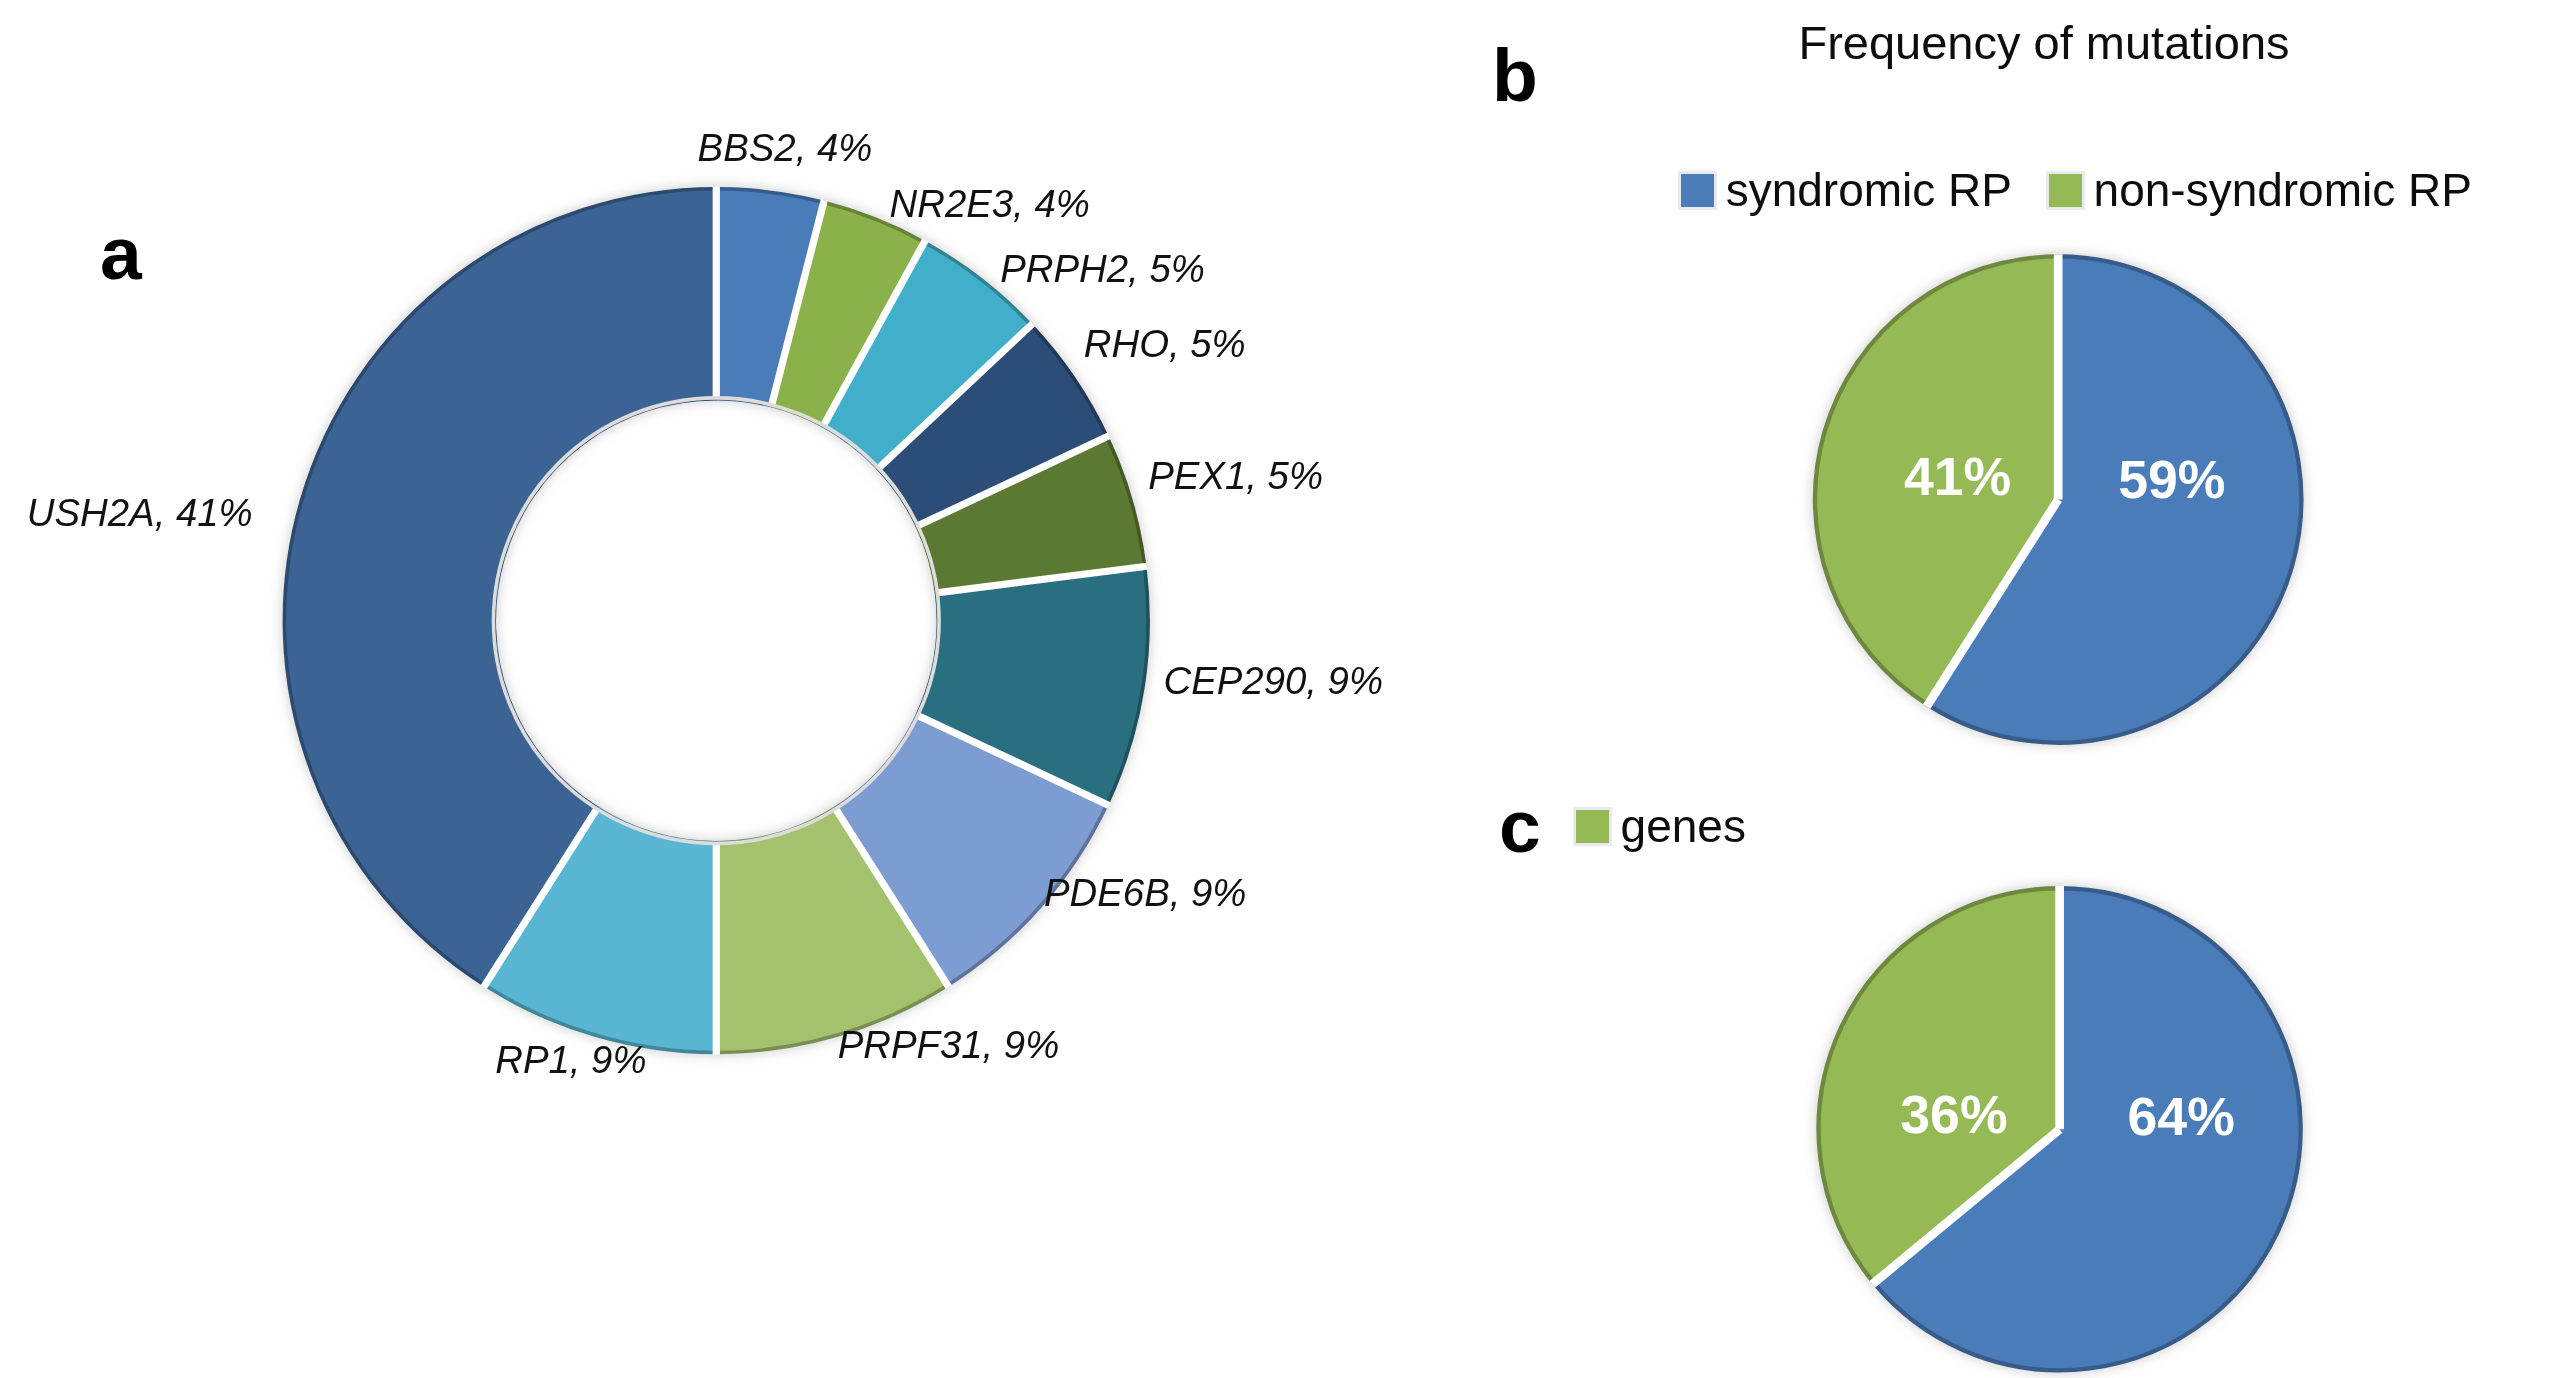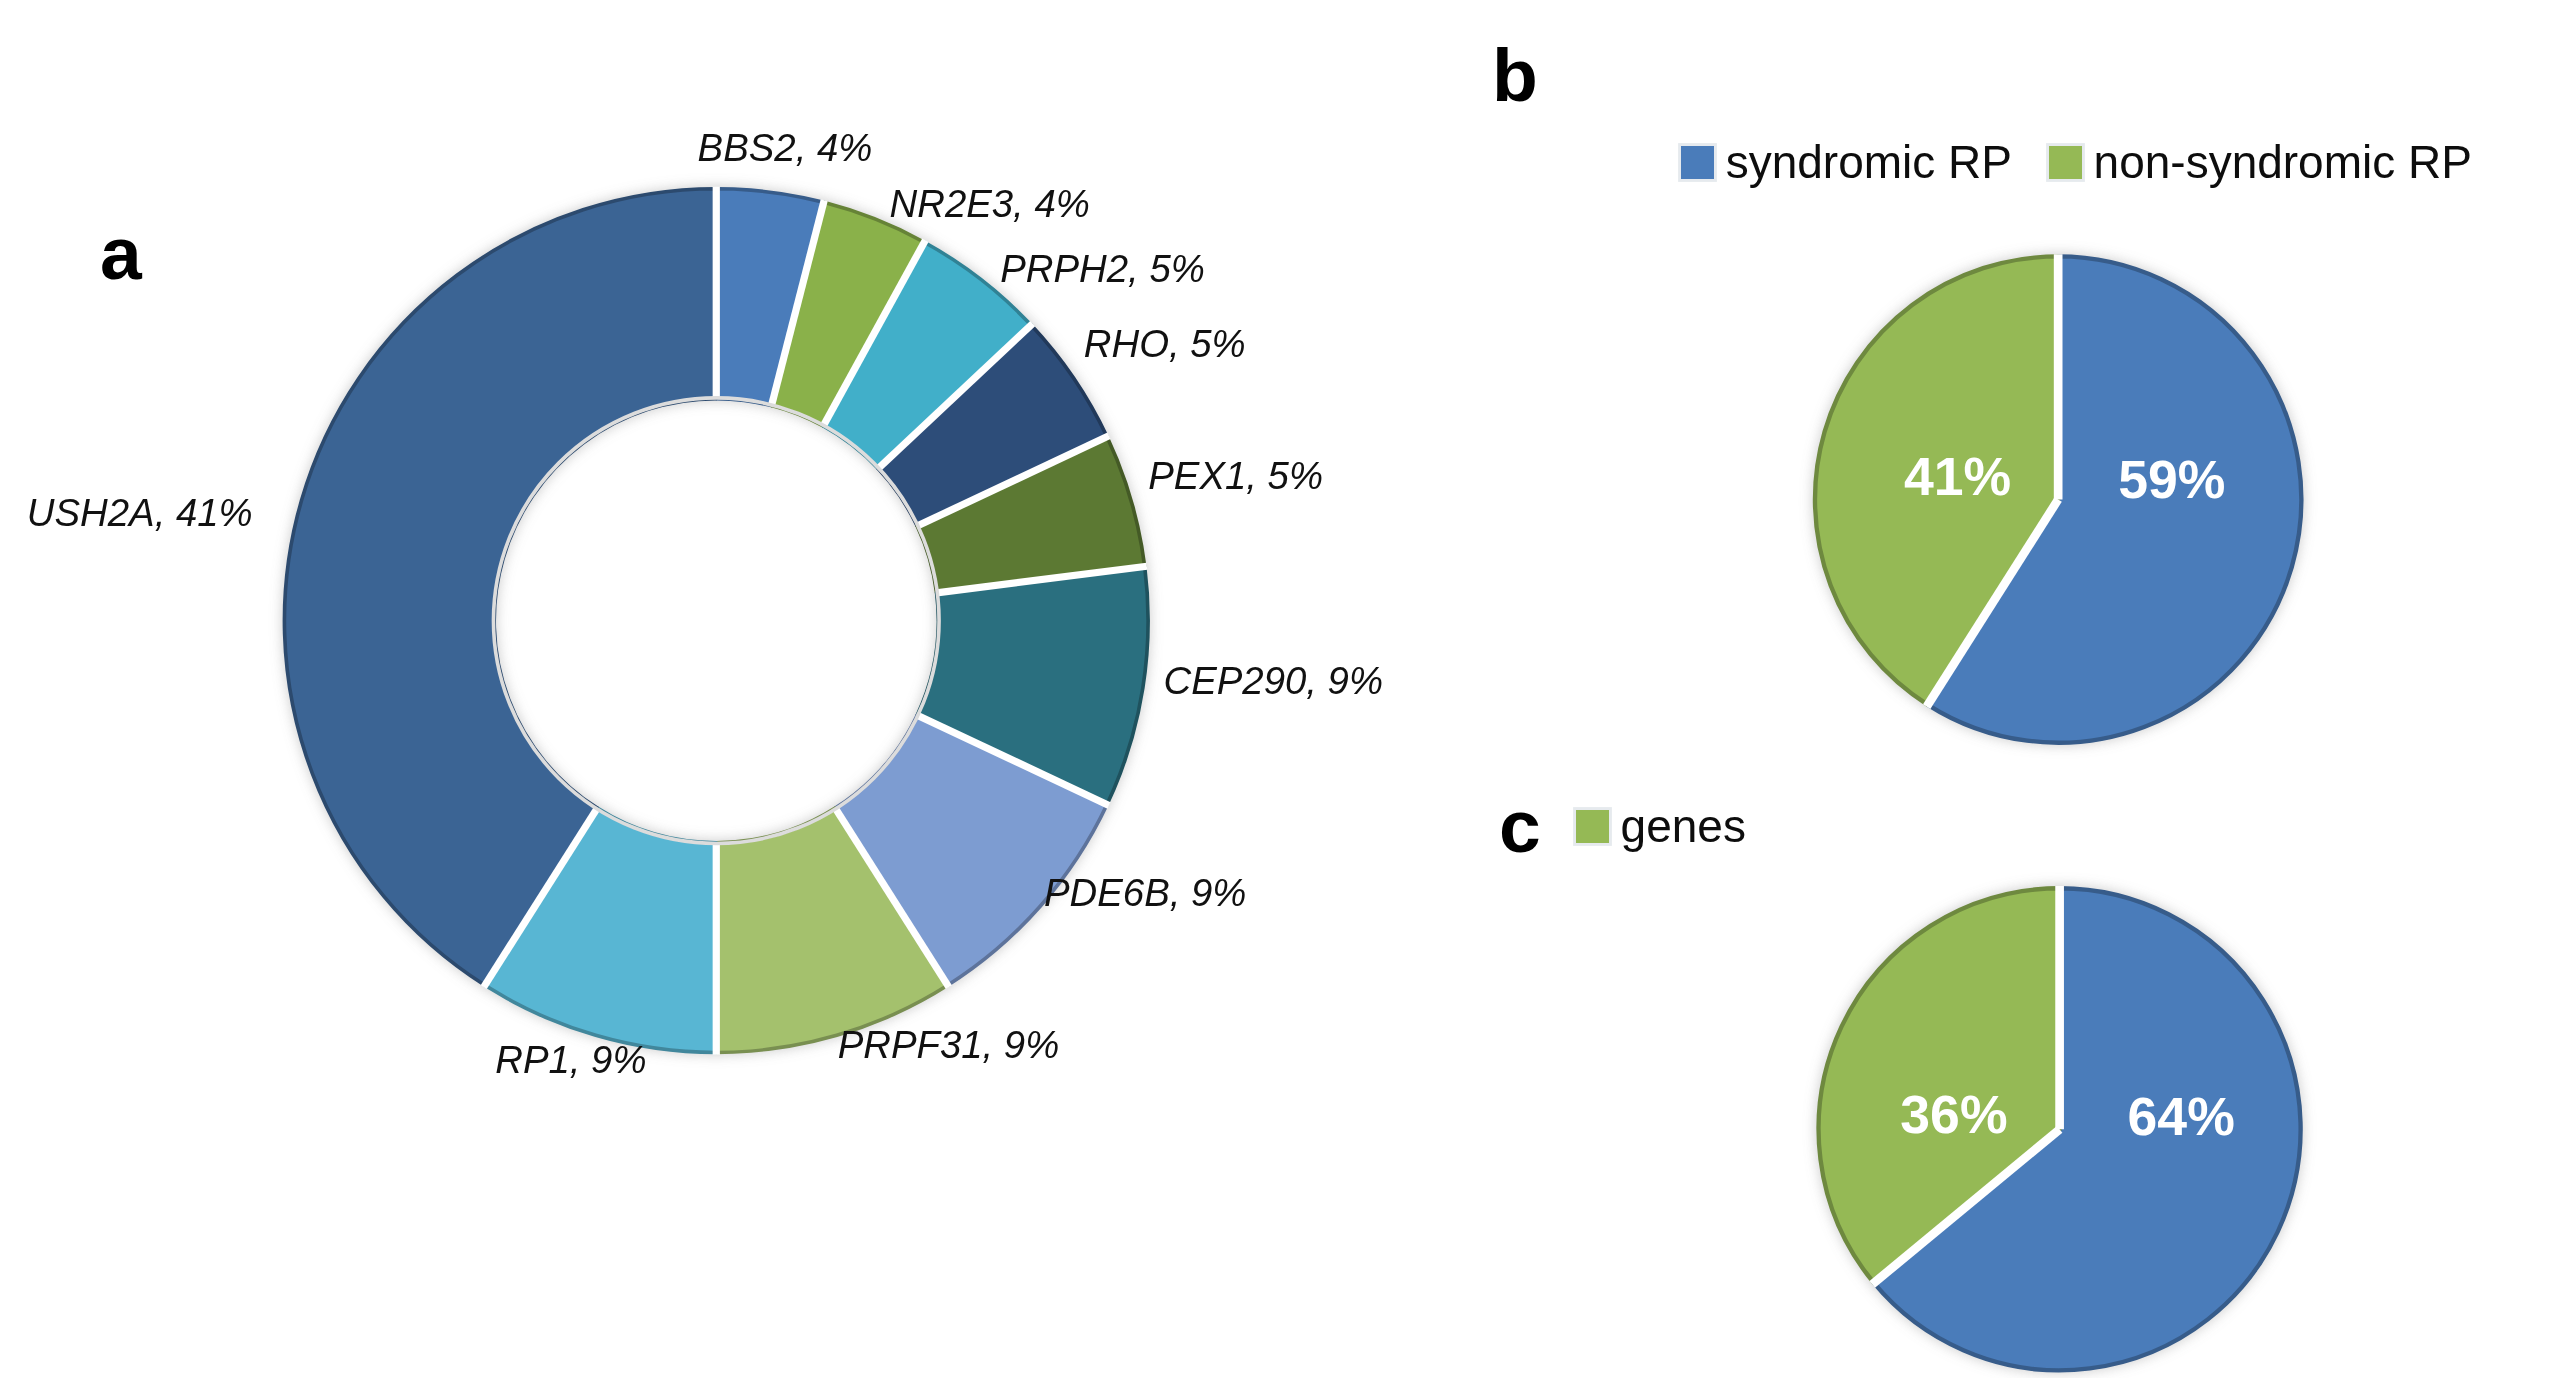"Frequency of mutations" div { html: none -> <div>Frequency of mutations</div> }
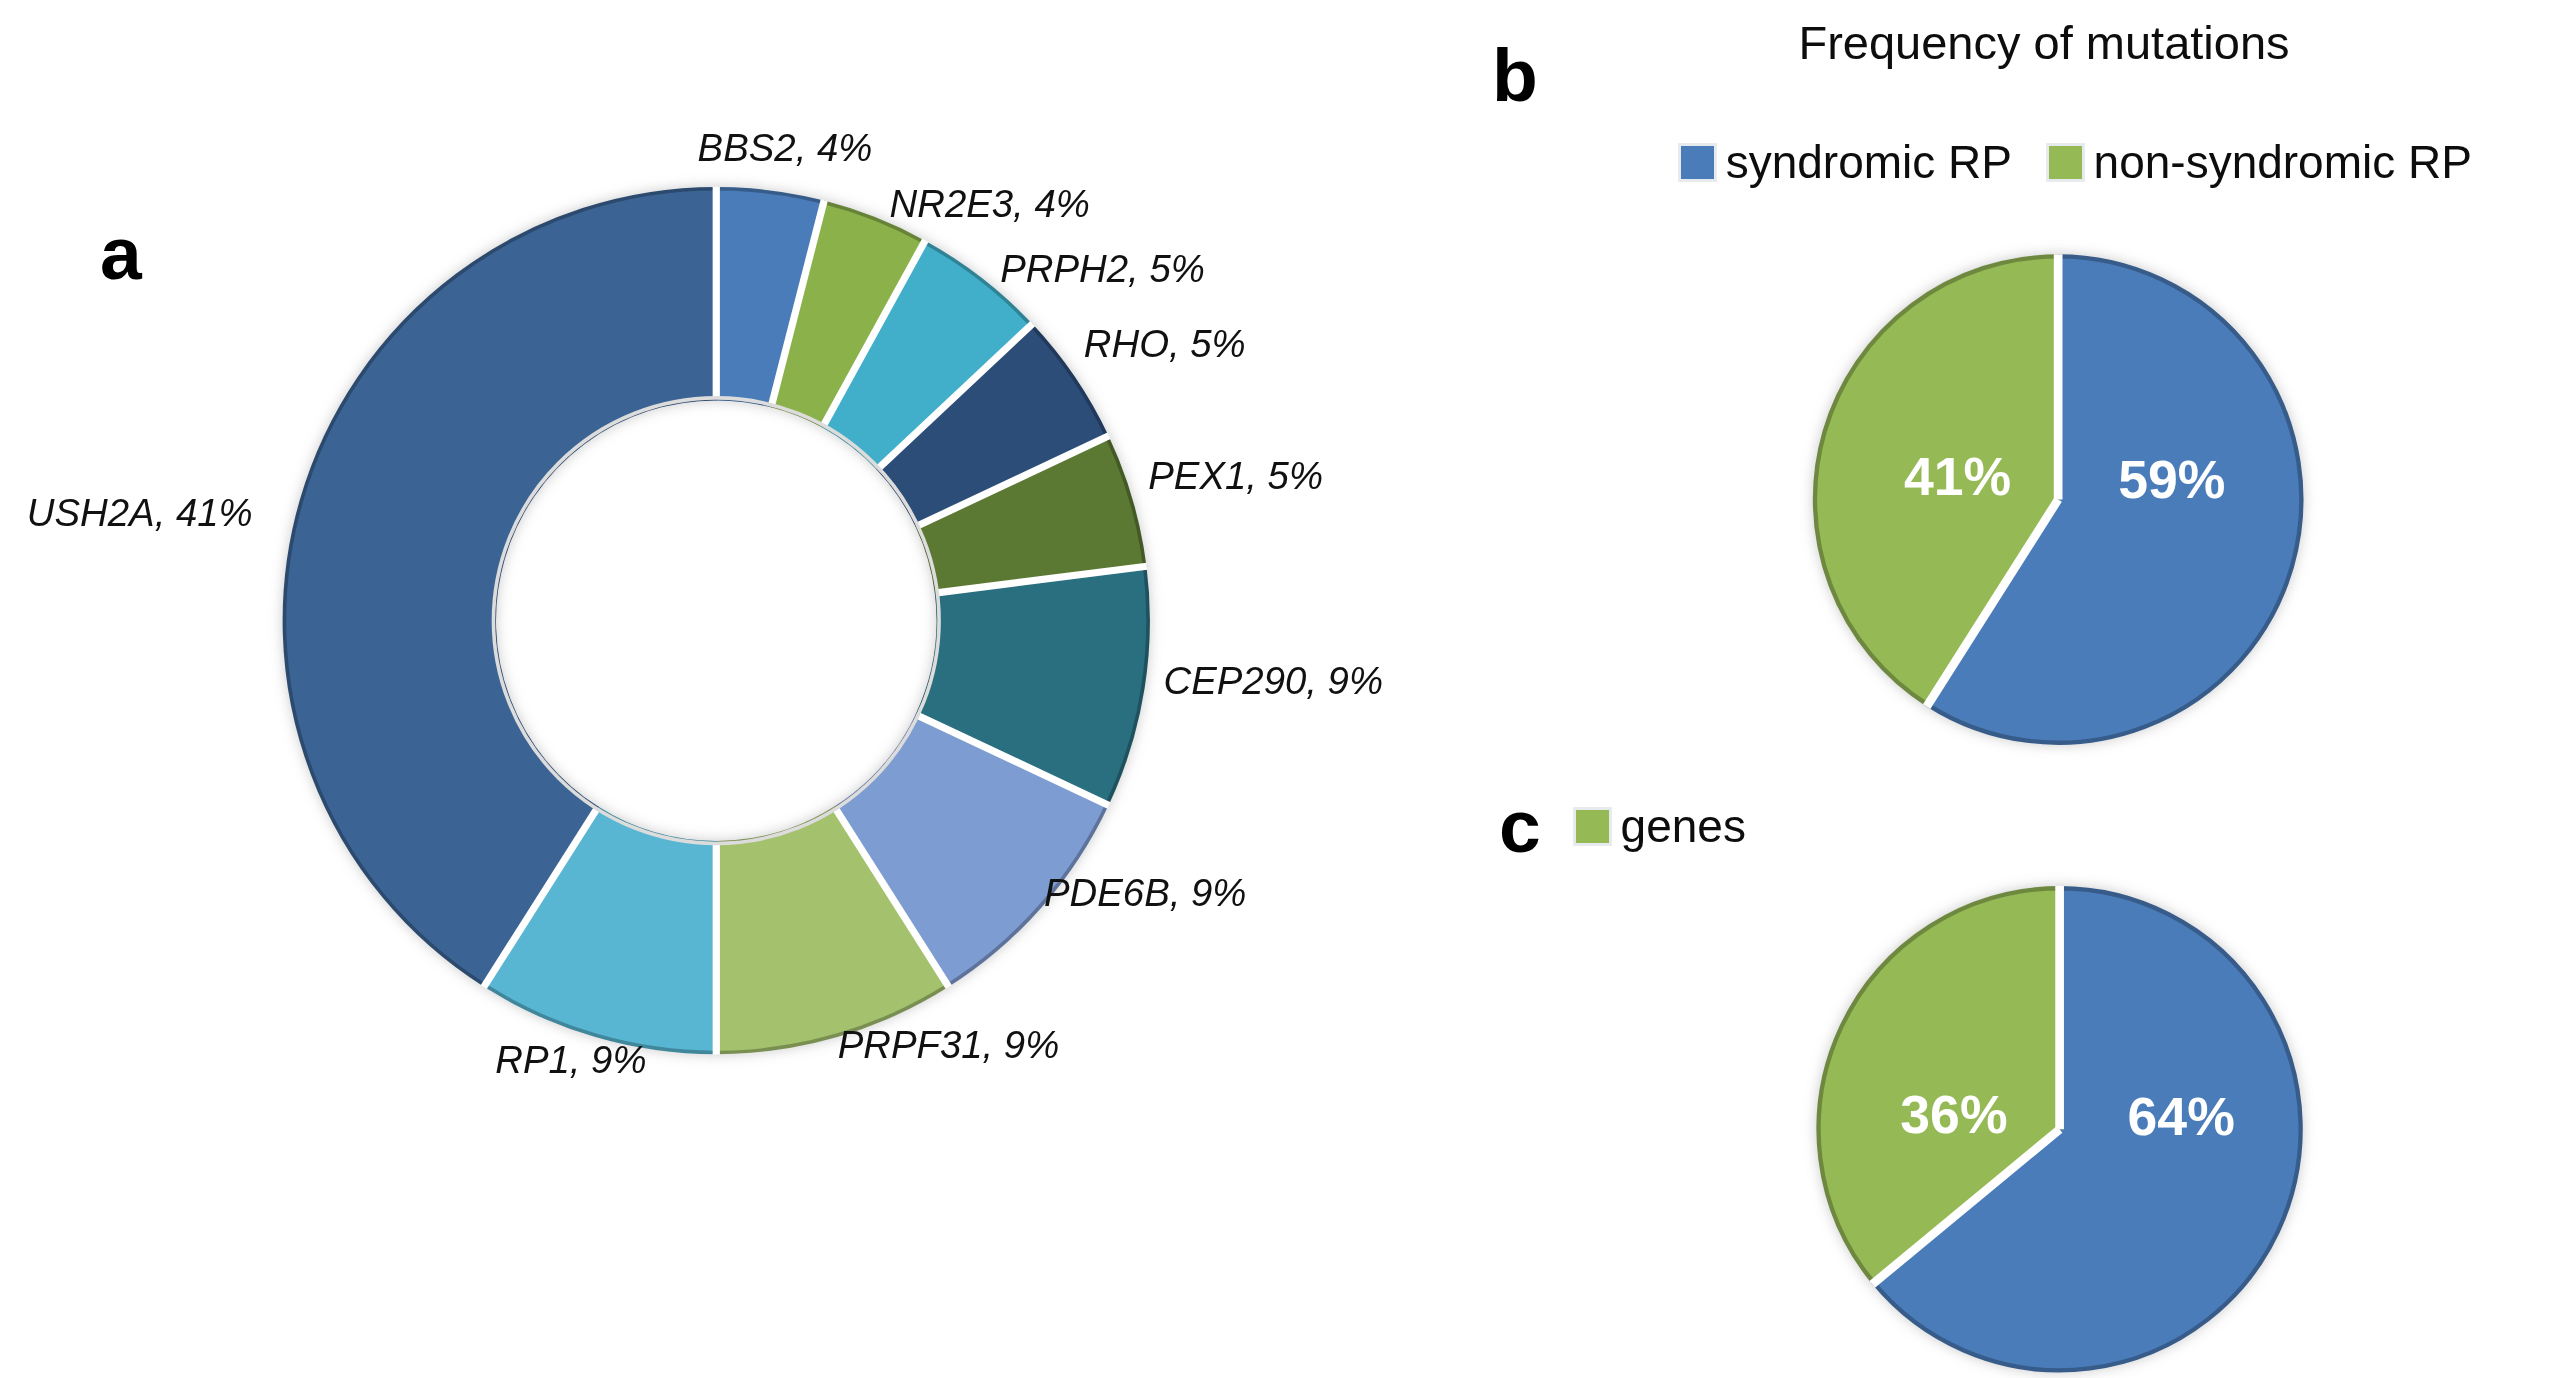"syndromic RP" #legend-b { top: 135px -> 163px }
